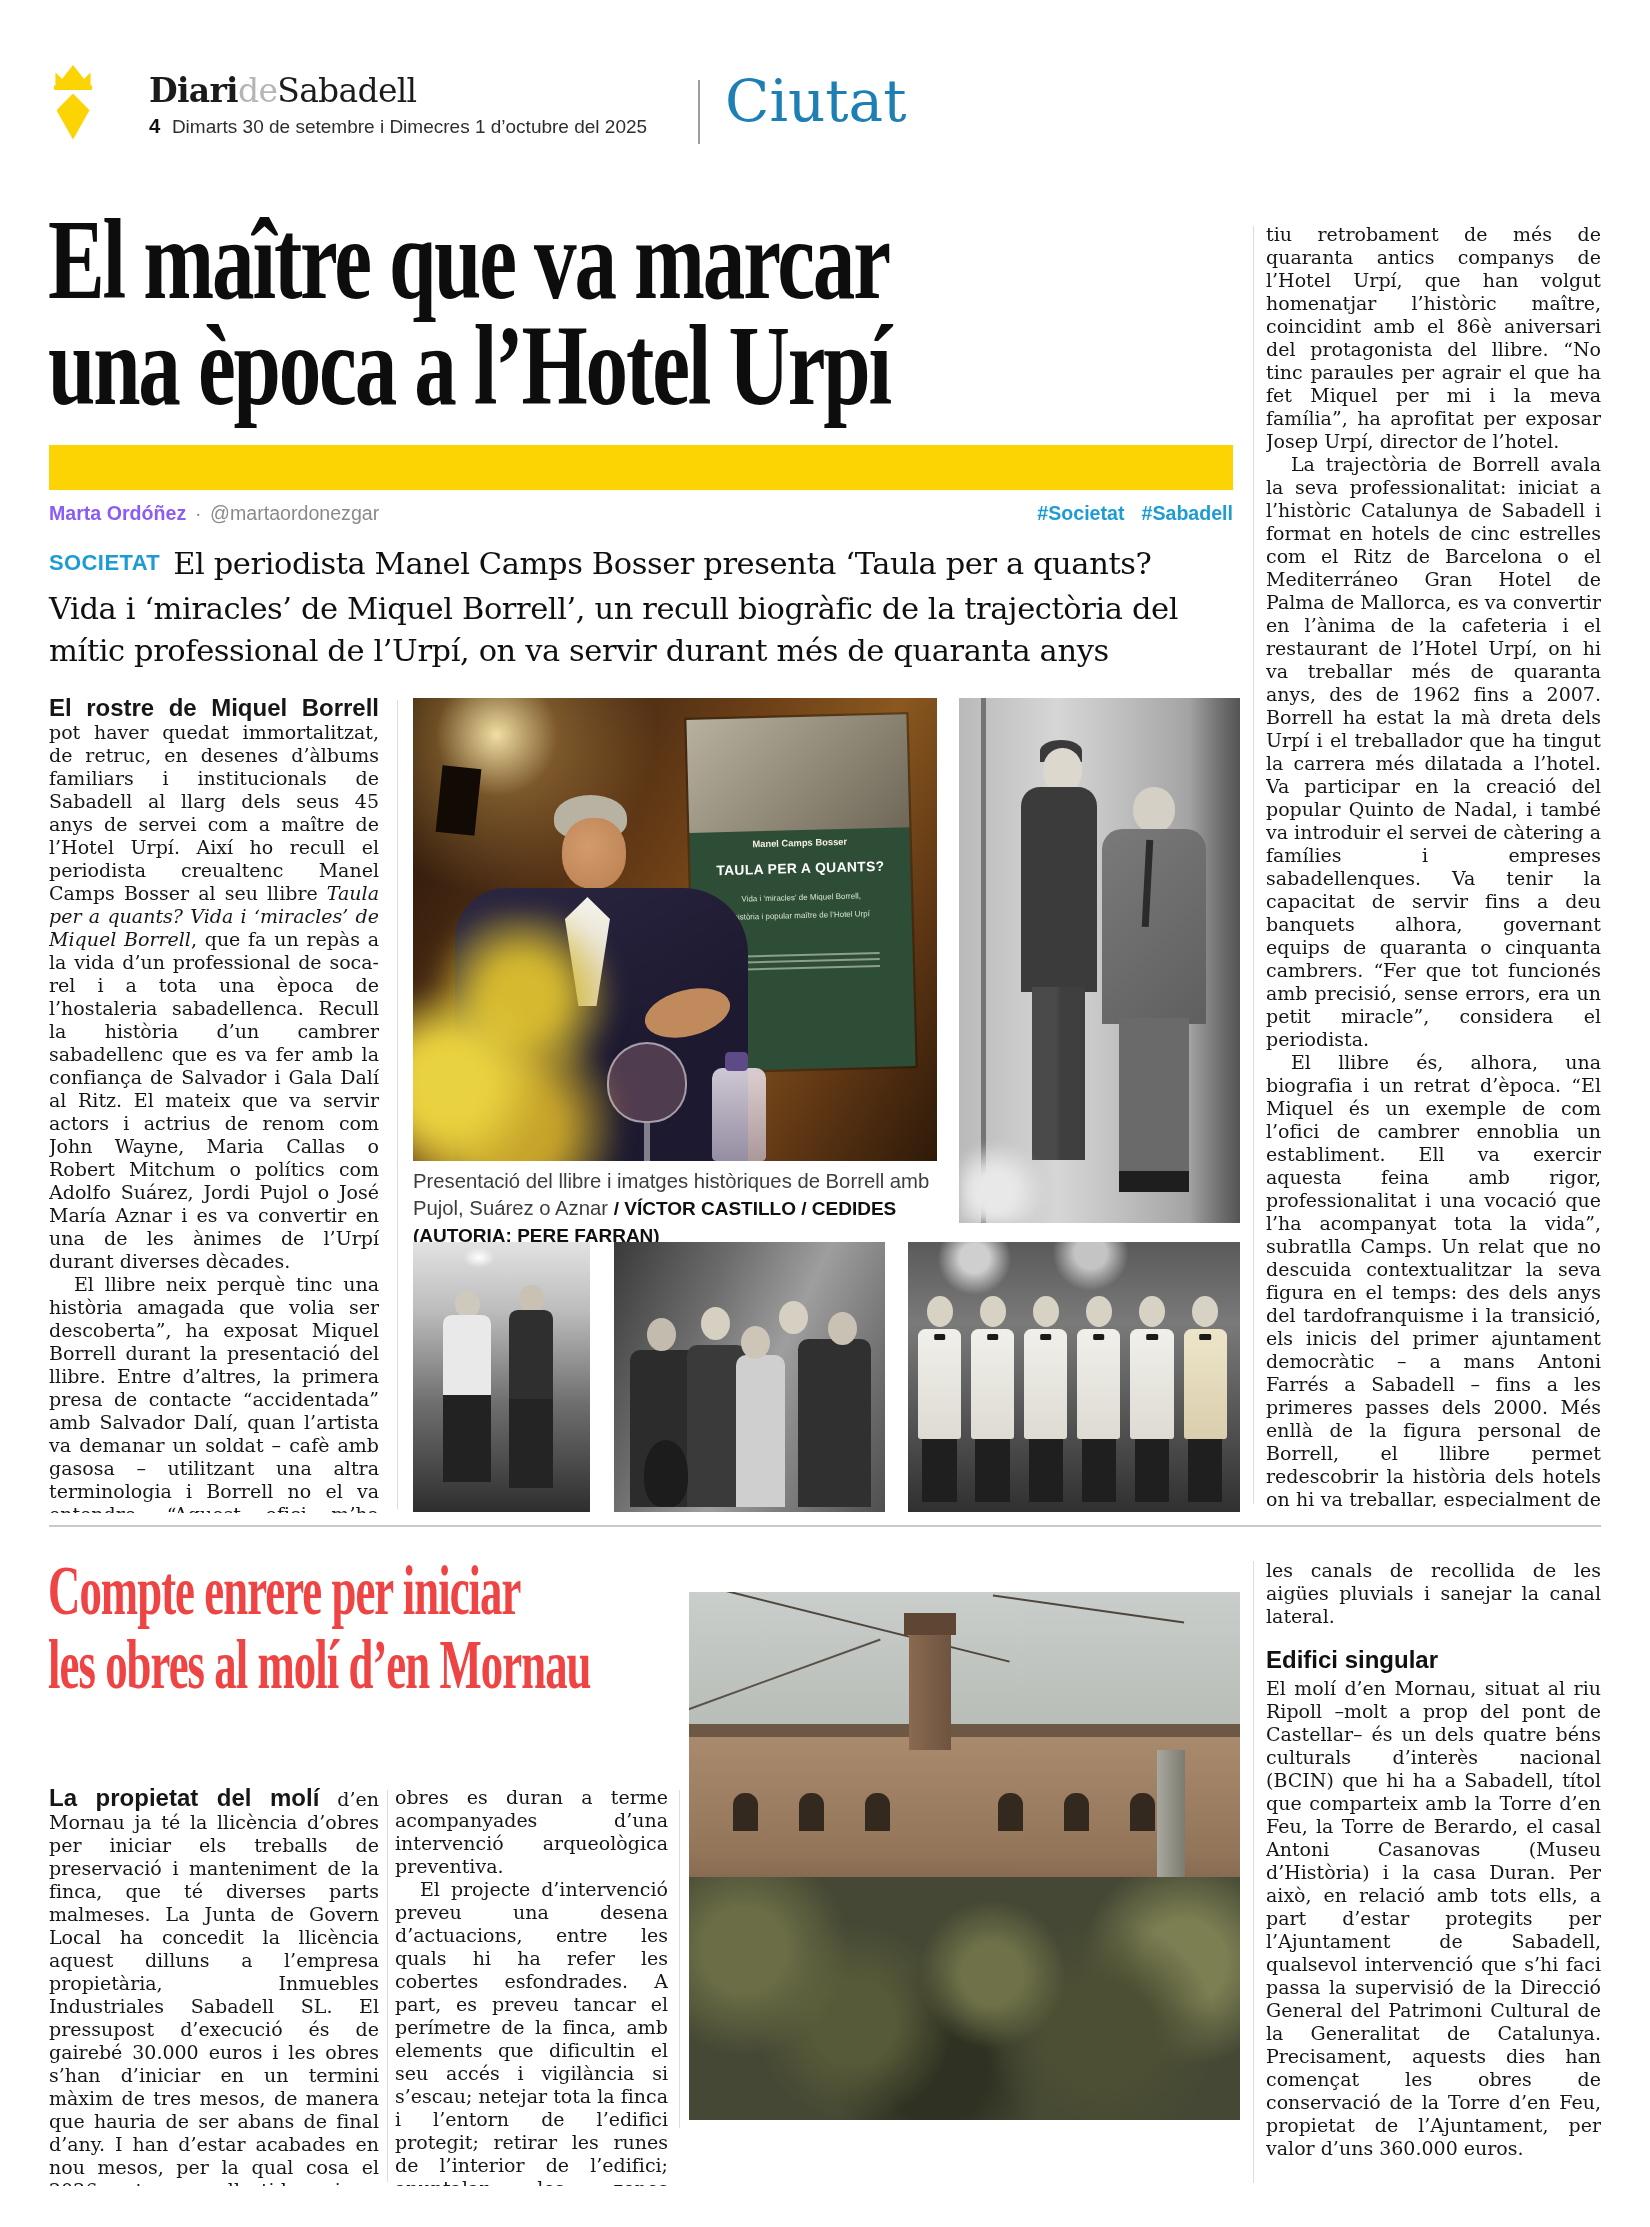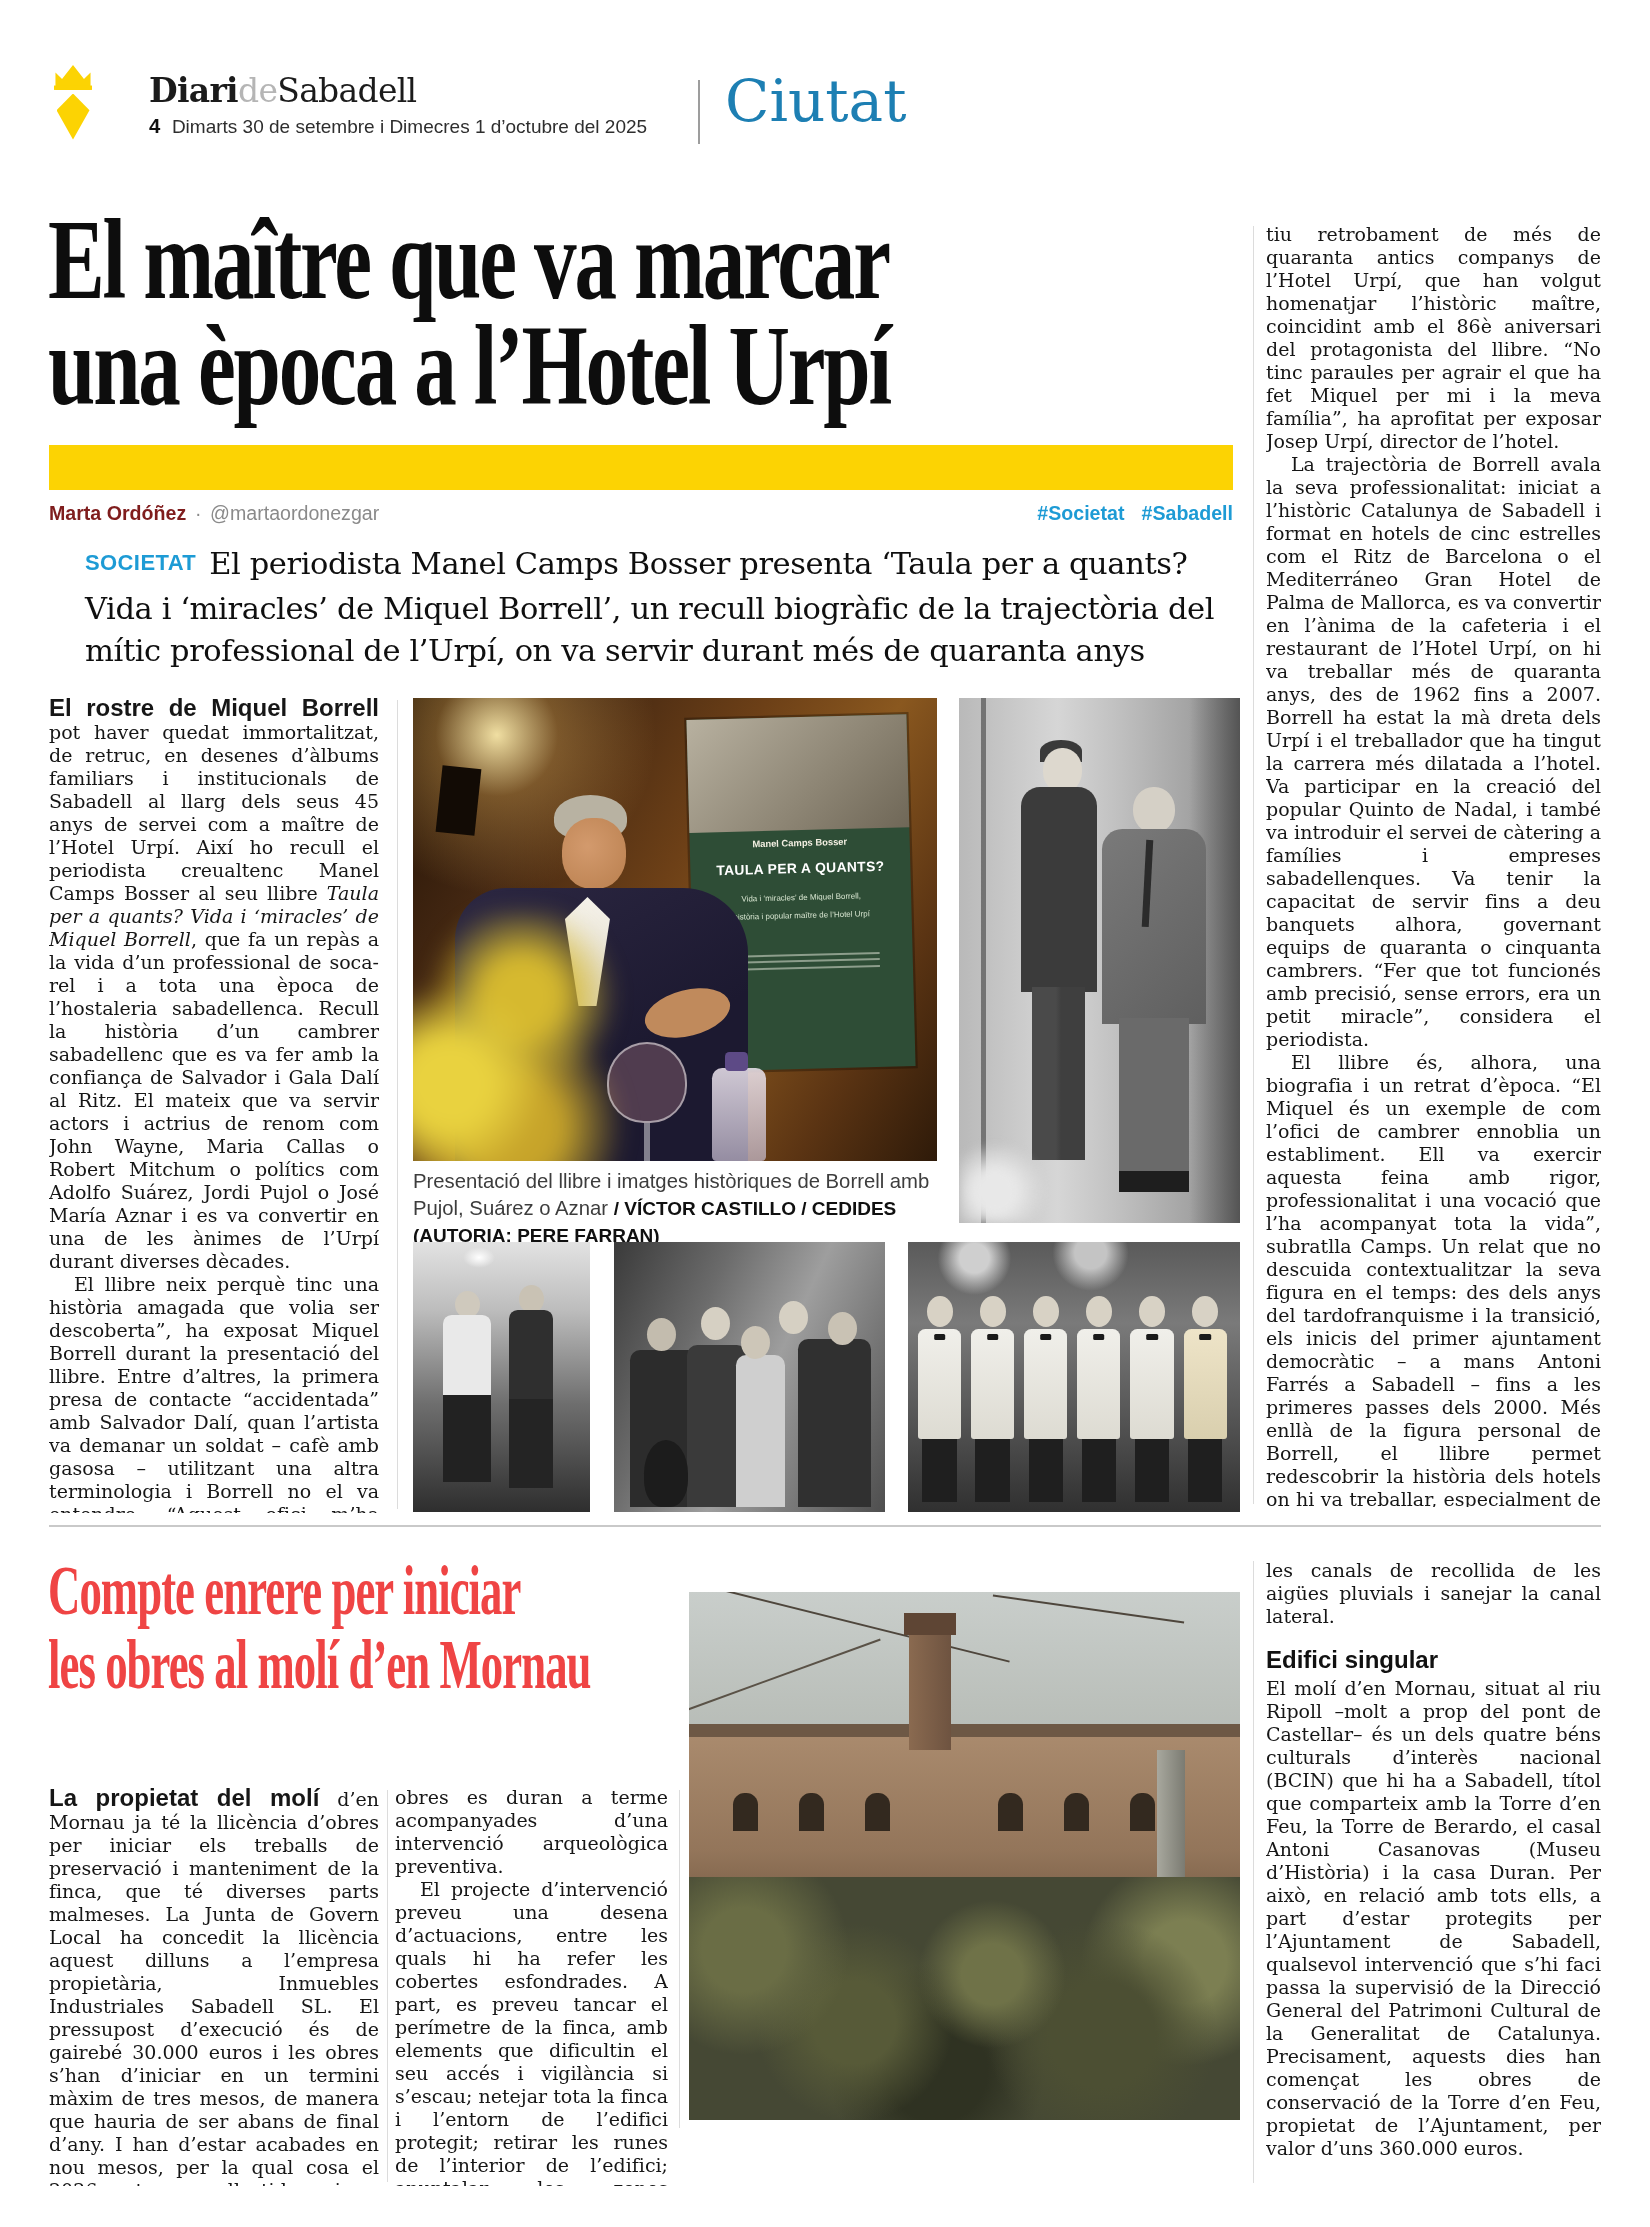"Marta Ordóñez" .author { color: #7f1d1d -> #8b5cf6 }
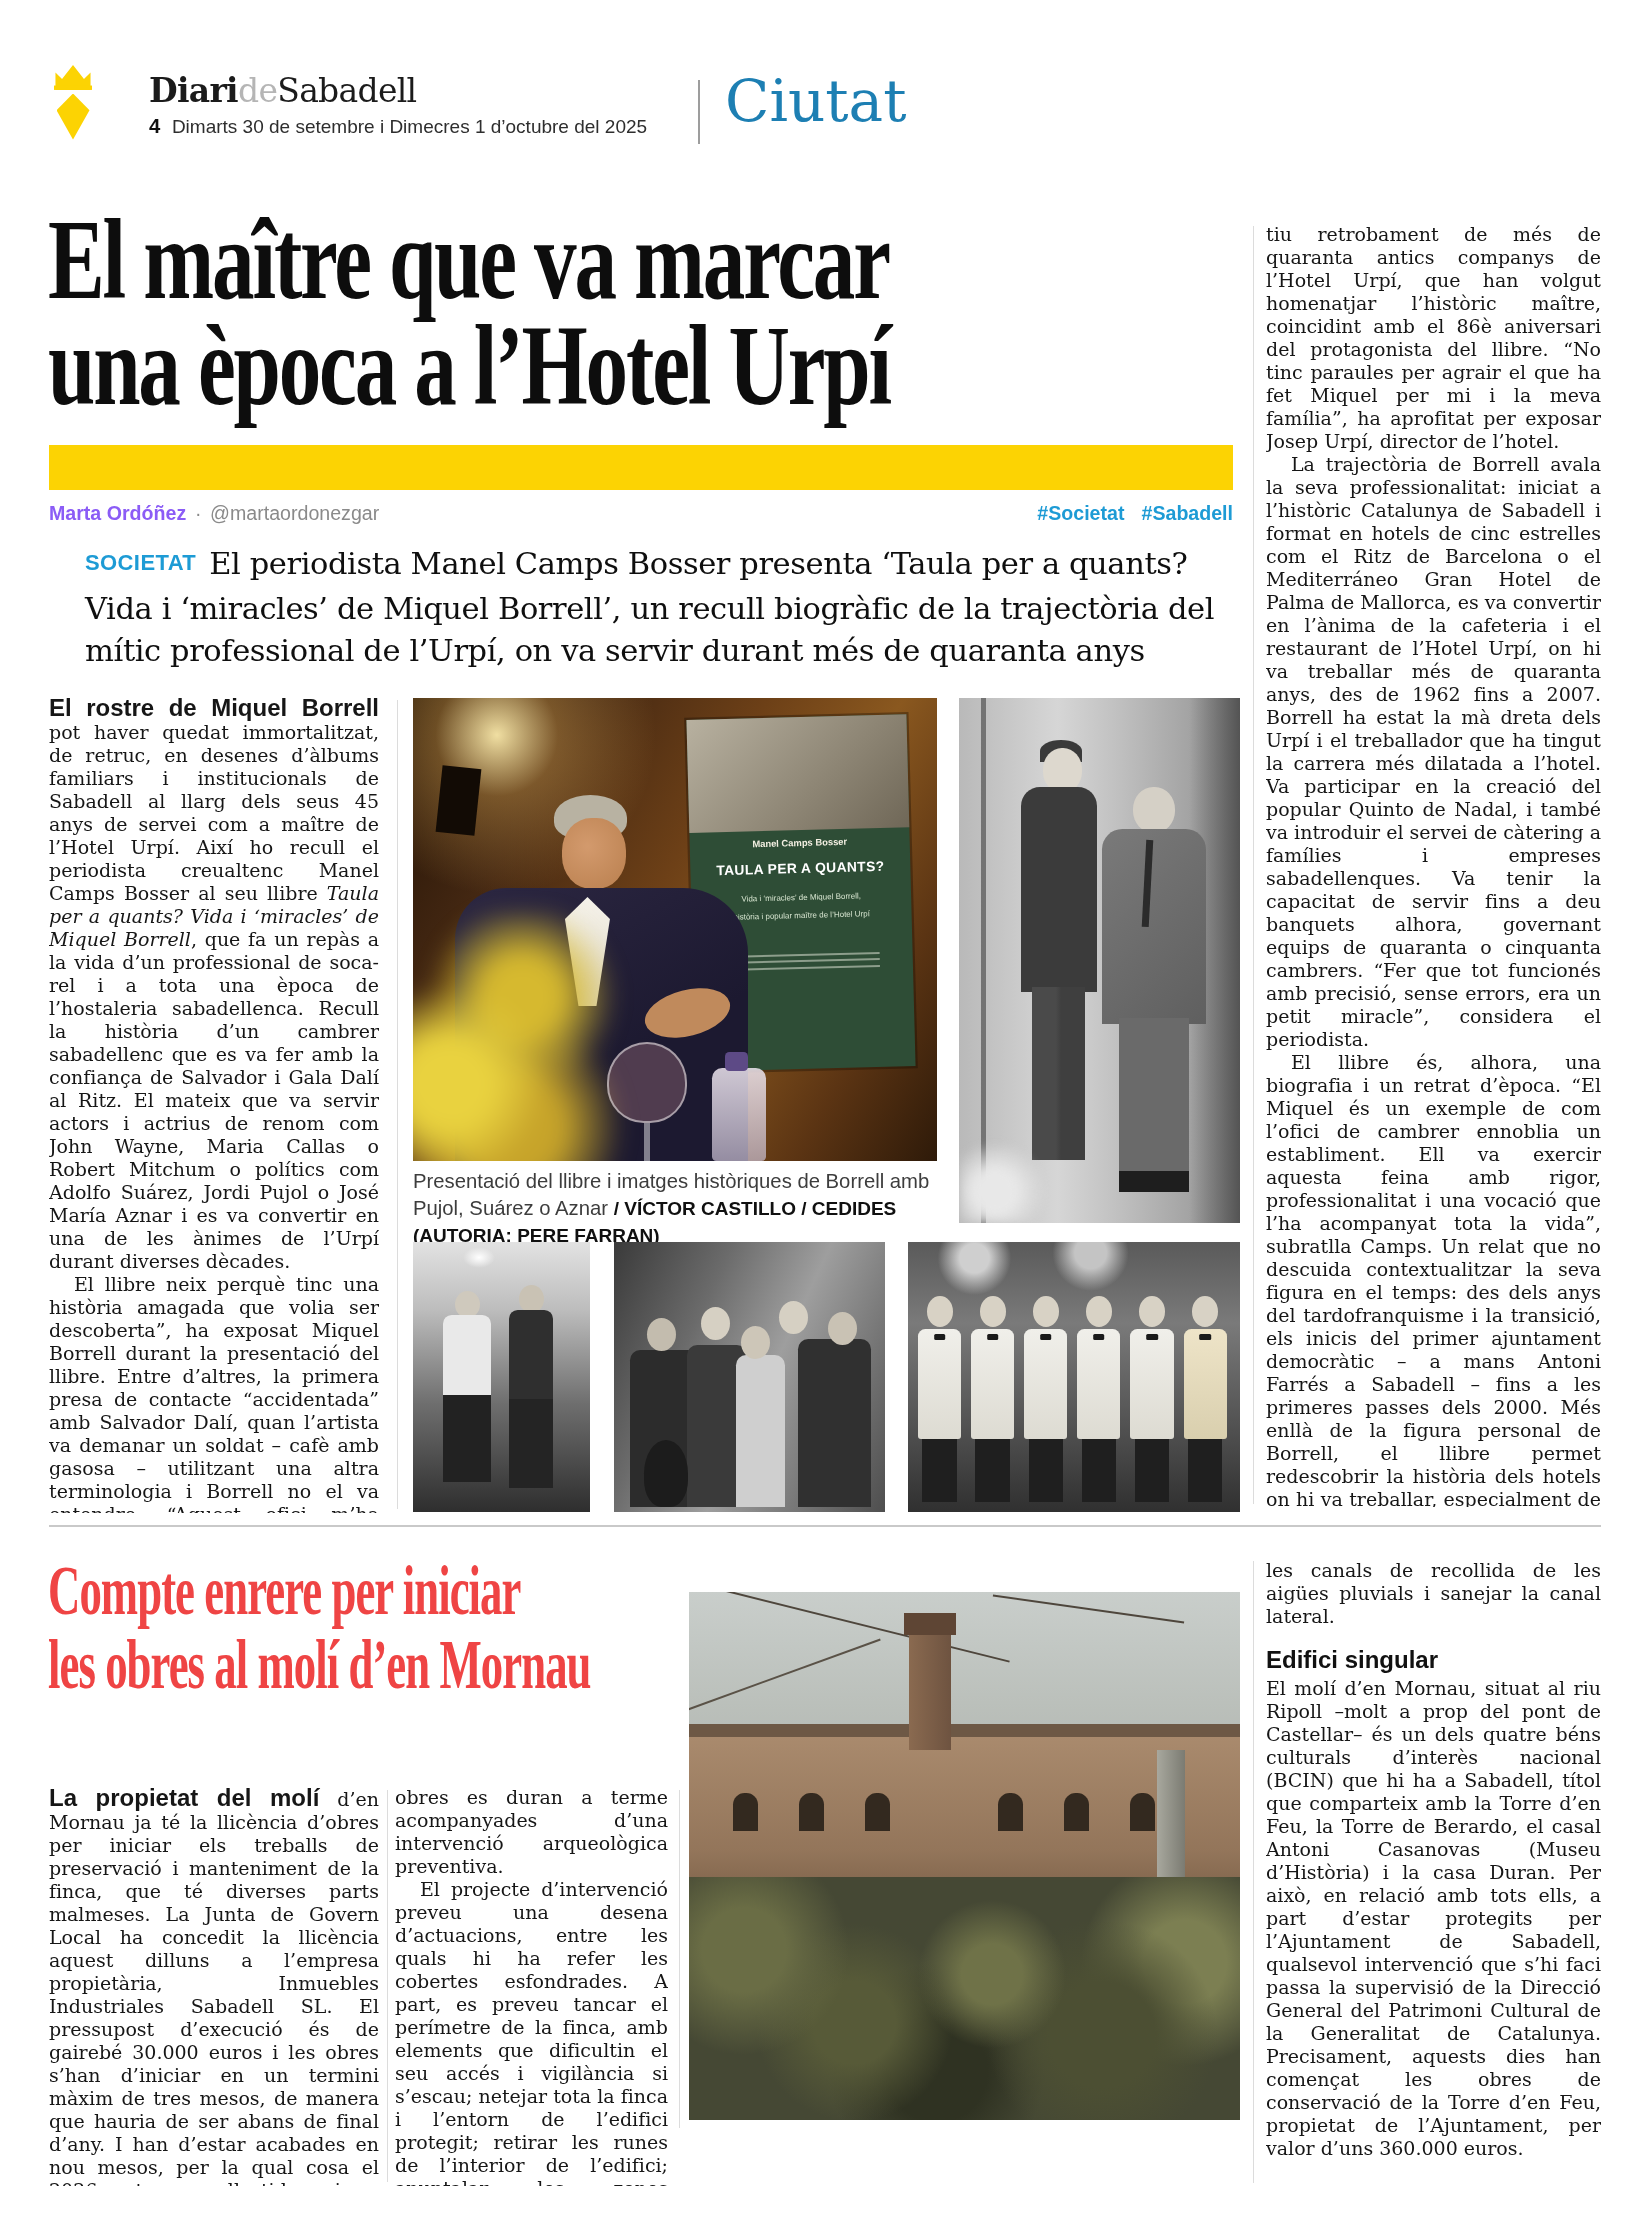"SOCIETAT El periodista Manel Camps" .standfirst { margin-left: 36px -> none }
